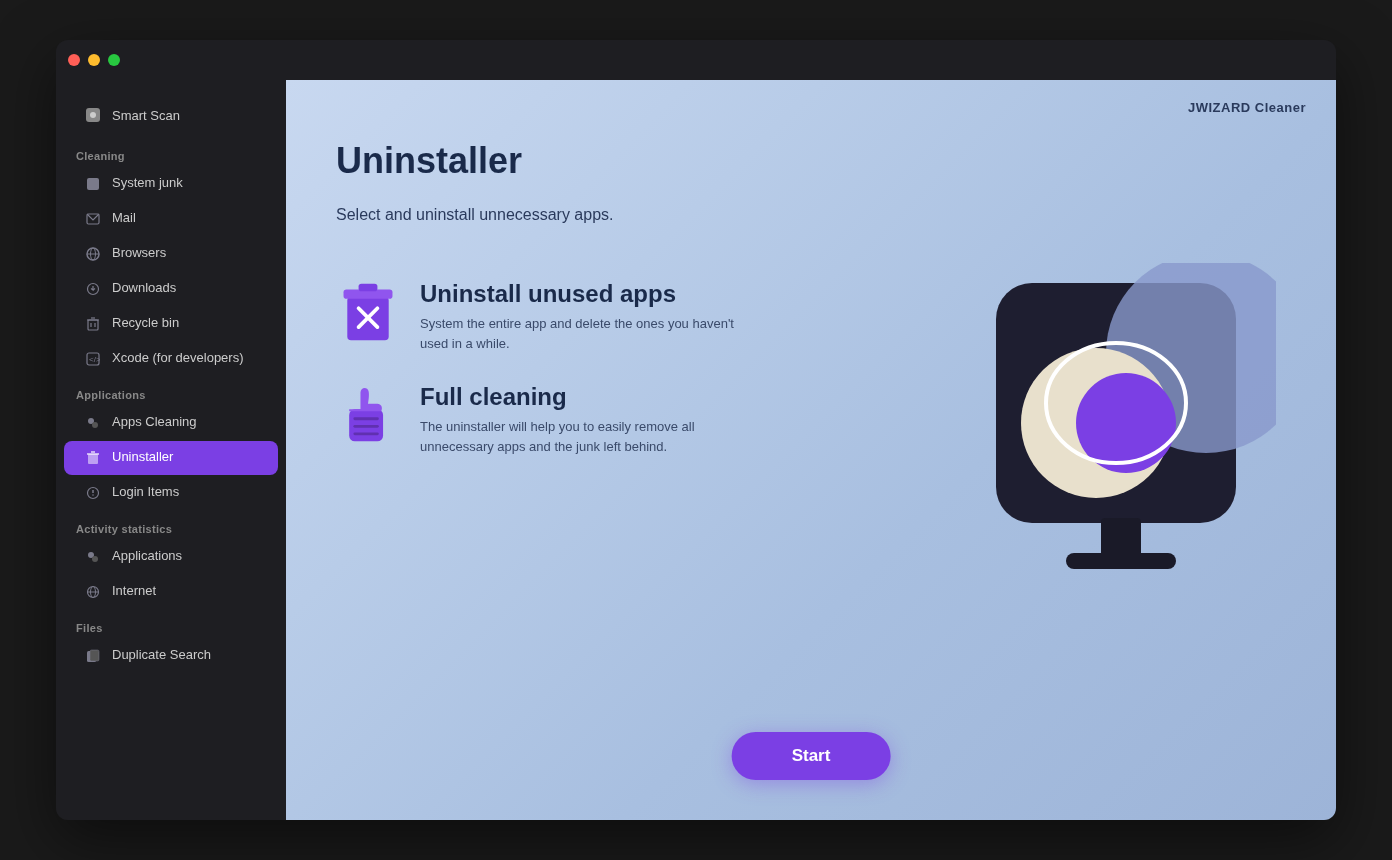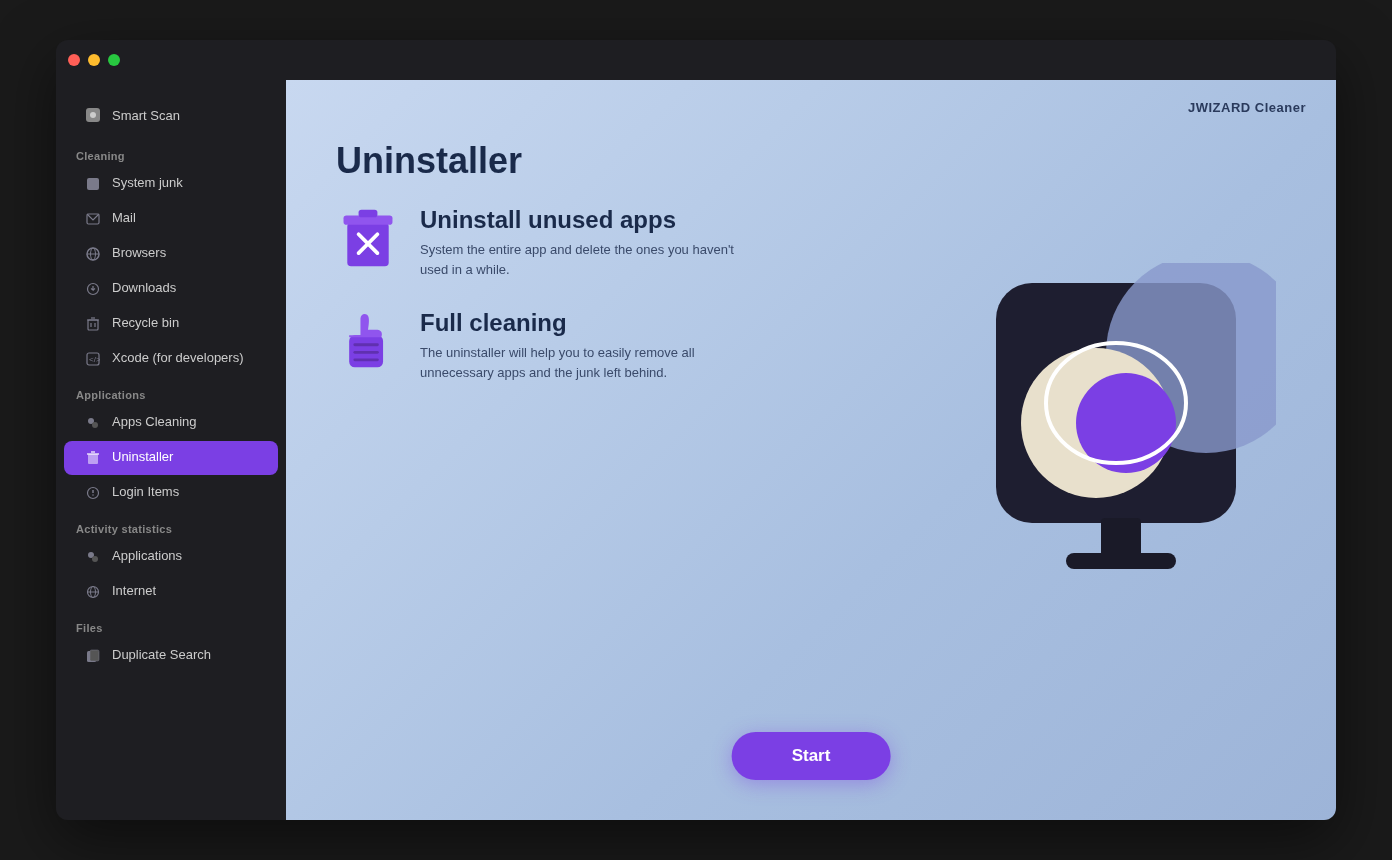"Select and uninstall unnecessary apps." p.page-subtitle { html: none -> <p>Select and uninstall unnecessary apps.</p> }
